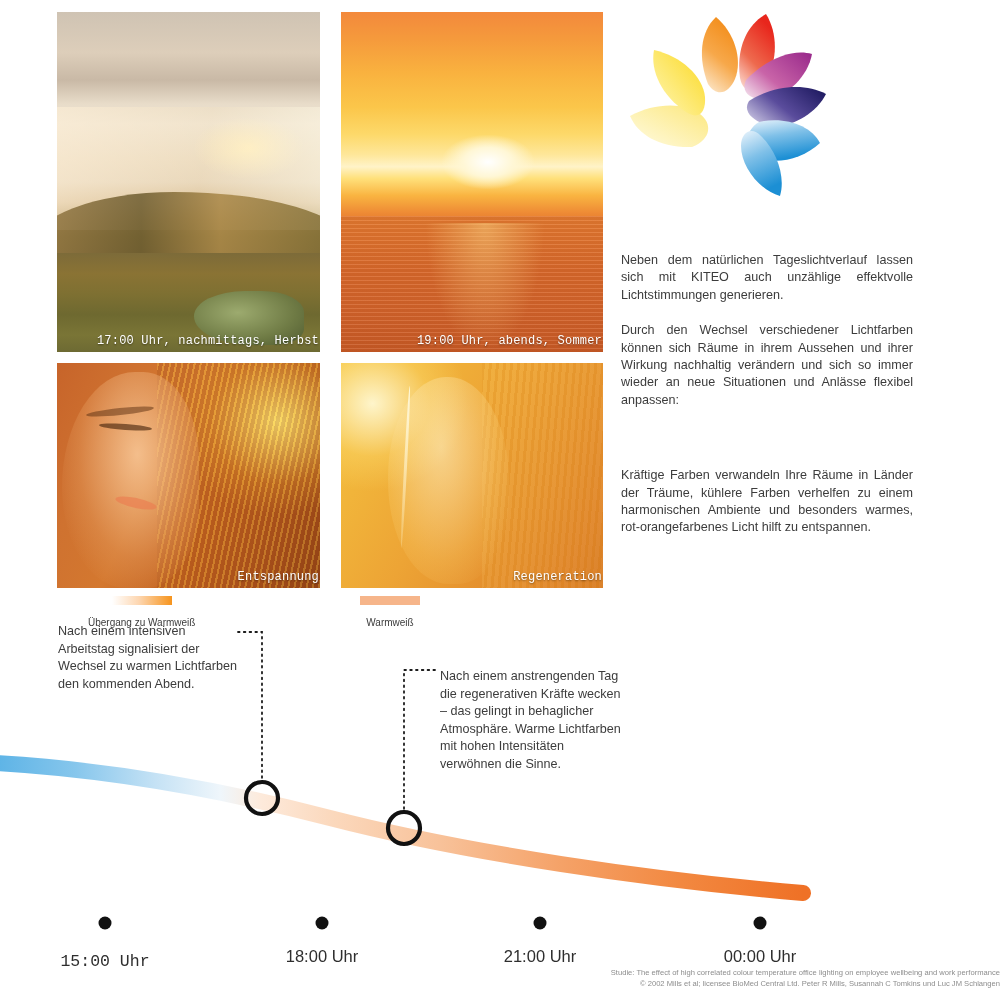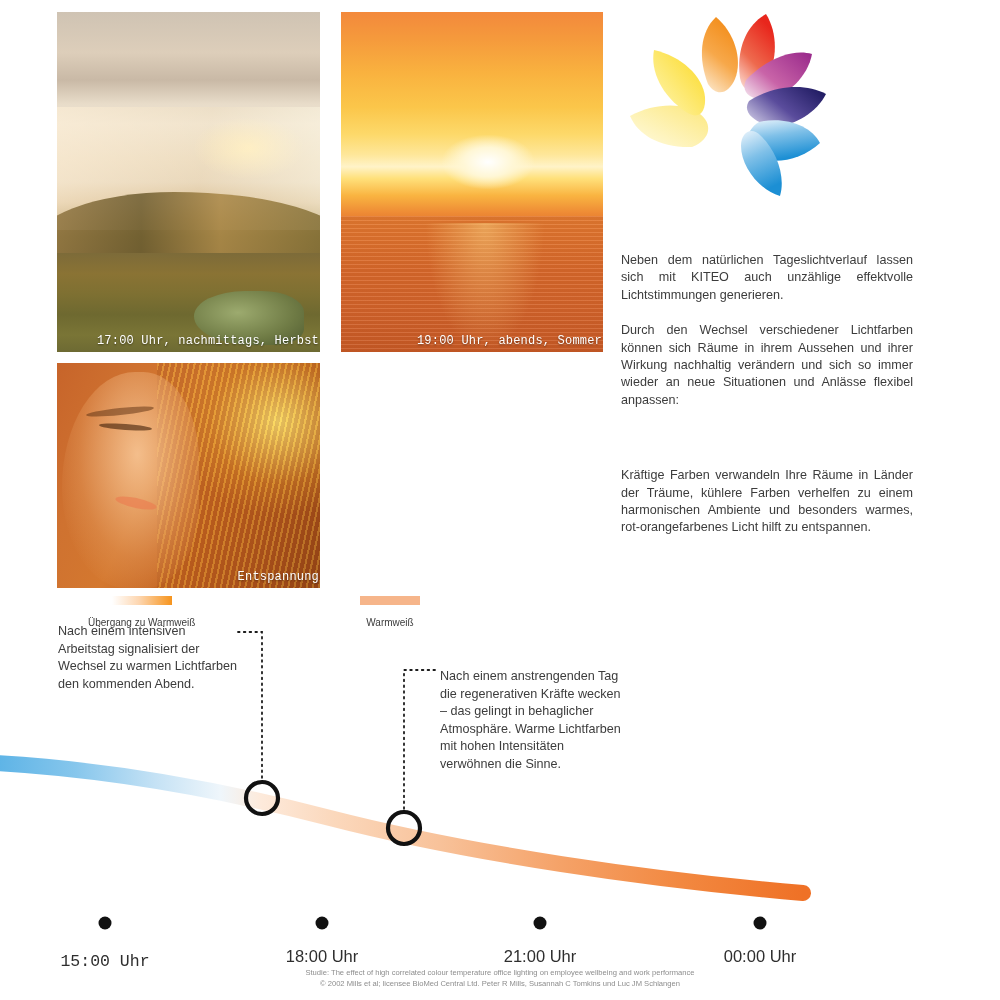"Regeneration" div.photo { html: none -> <div> <div></div> <div></div> <div></div> <span>Regeneration</span> </div> }
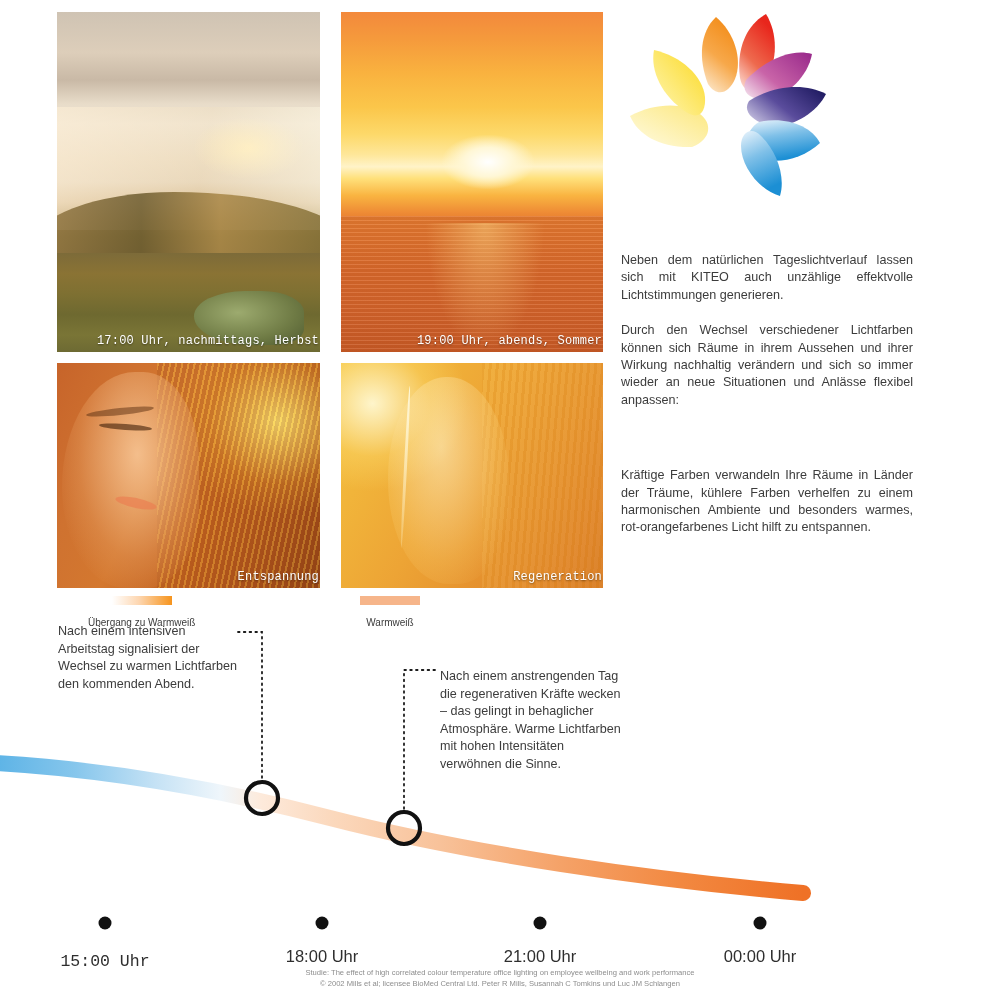"Studie: The effect of high" #footnote div { text-align: none -> right }
